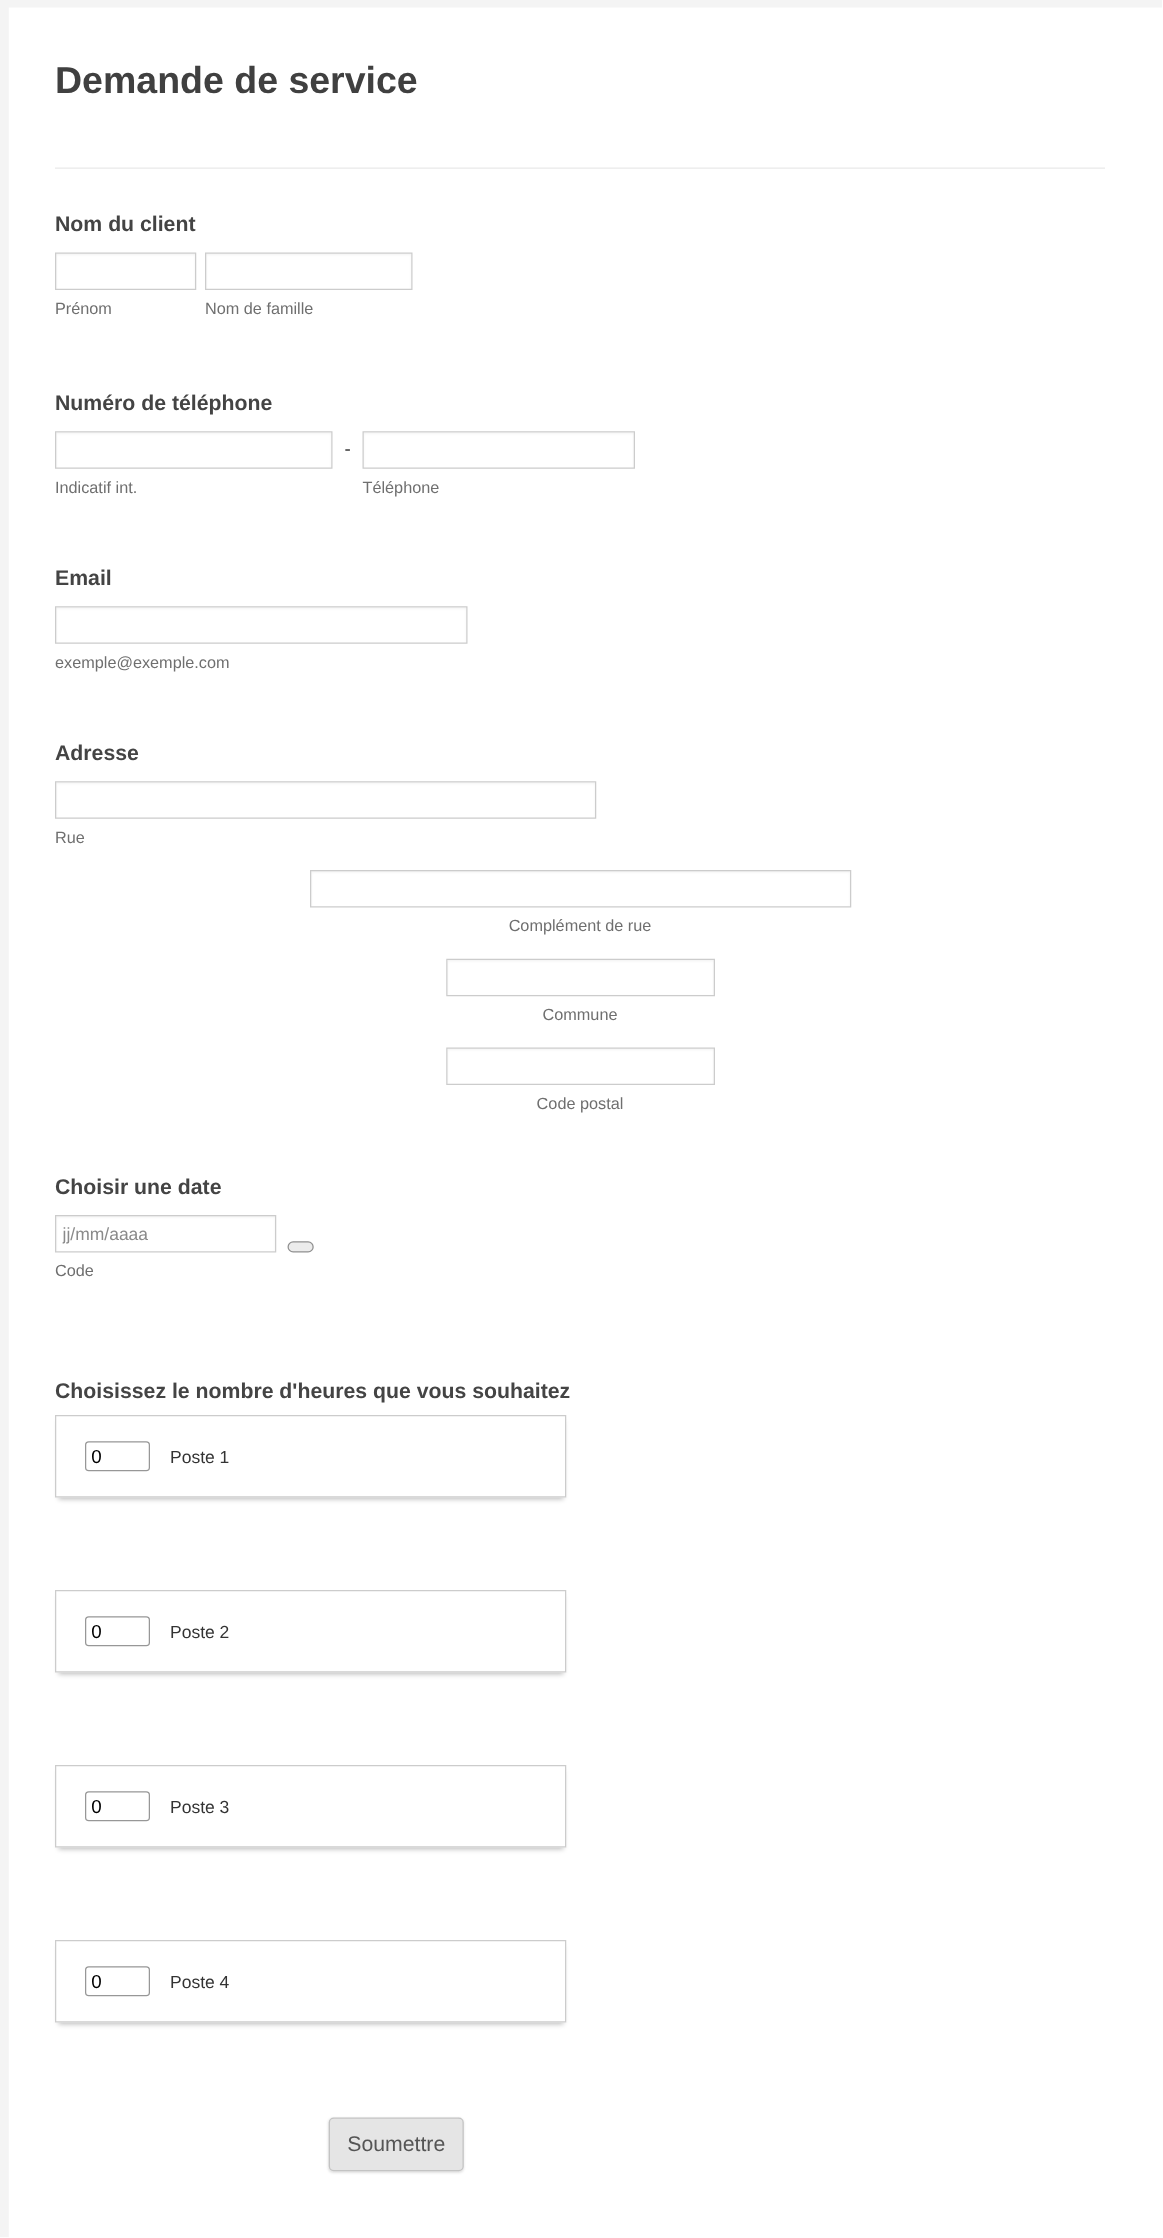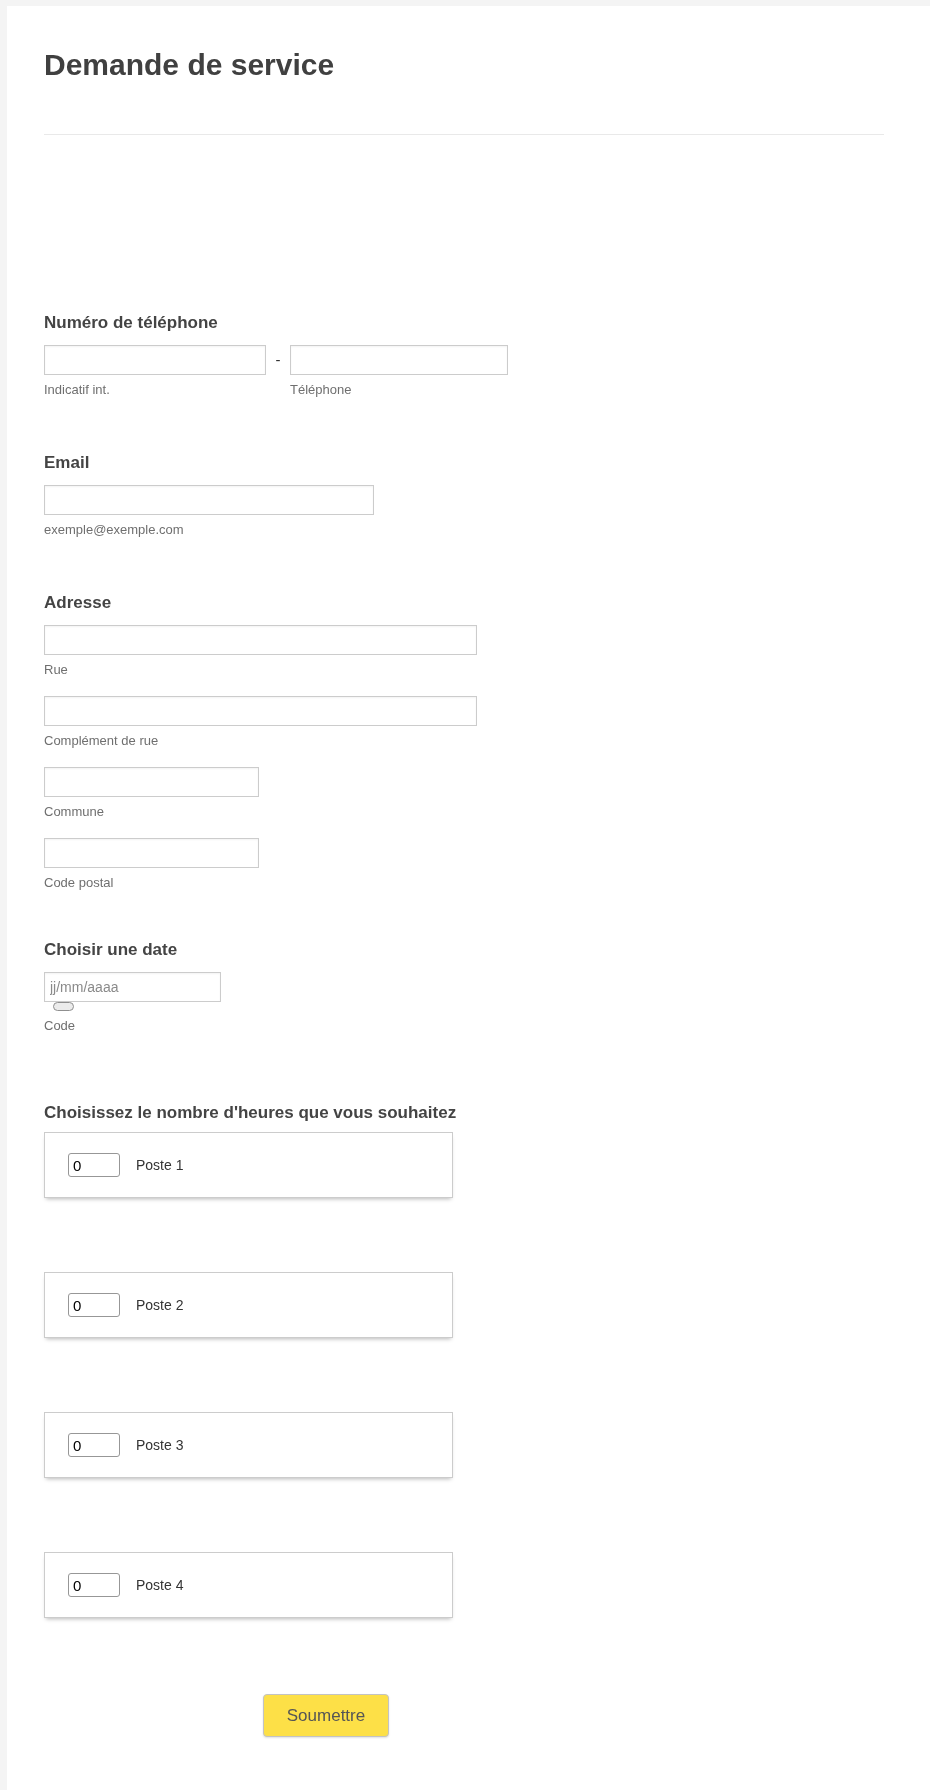"Nom du client" div.section { html: none -> <div> <div>Nom du client</div> <div> <div> <input> <span>Prénom</span> </div> <div> <input> <span>Nom de famille</span> </div> </div> </div> }
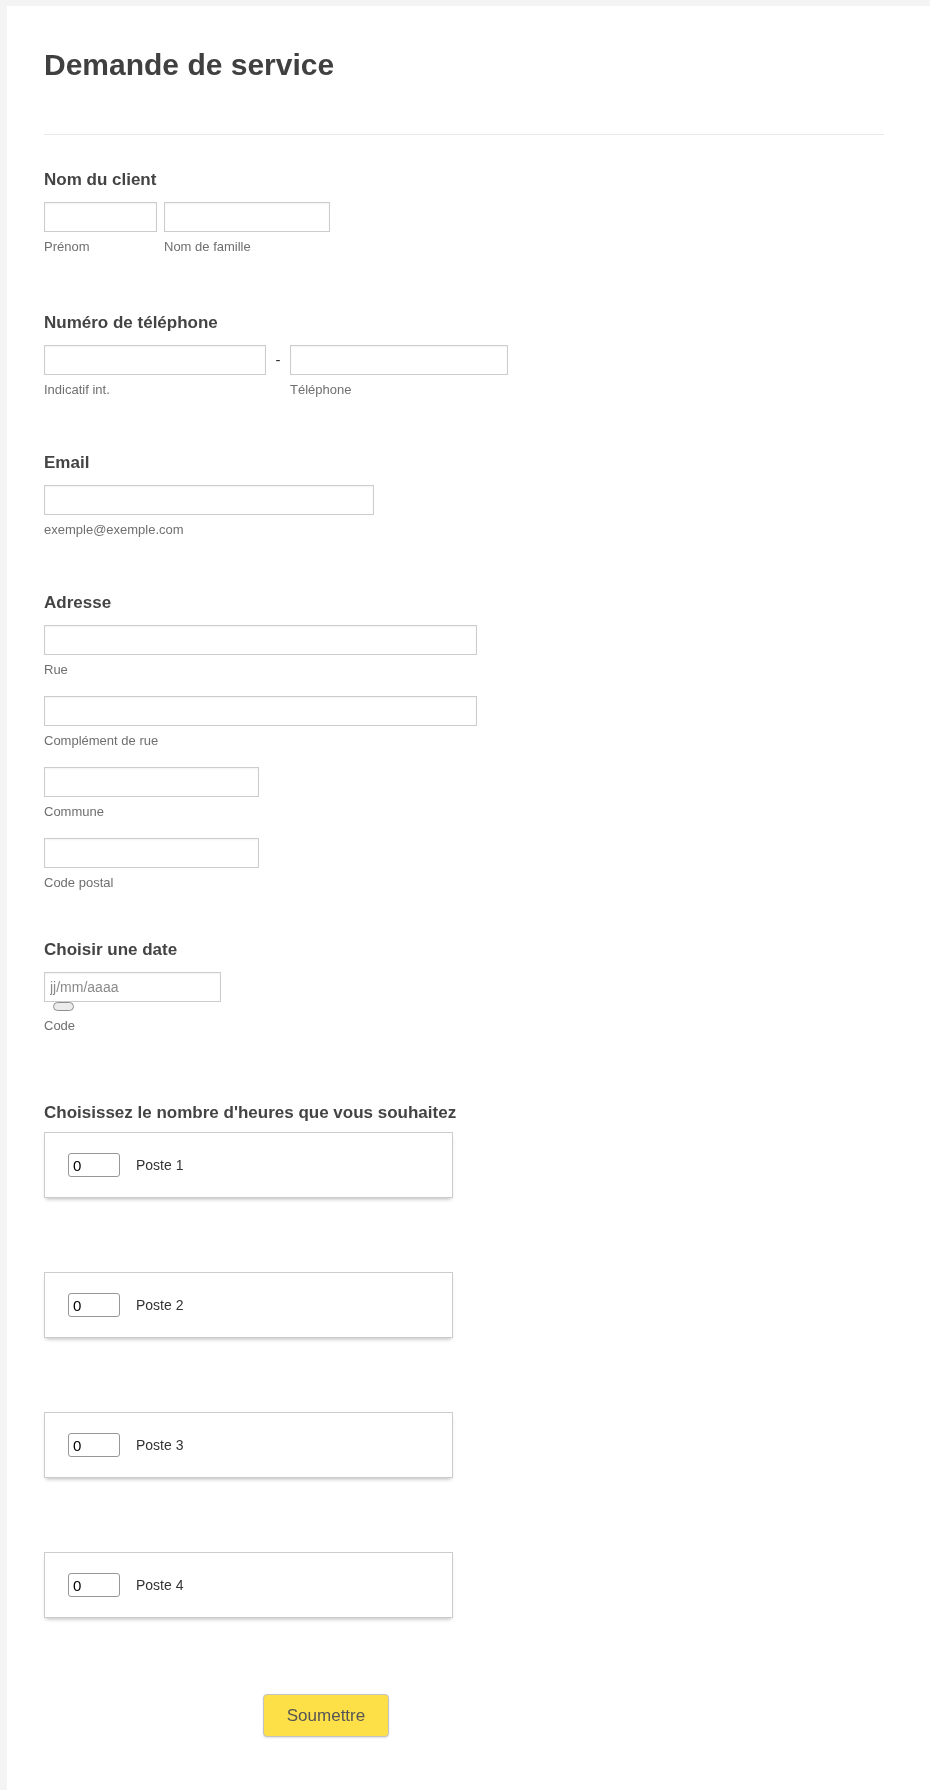"Complément de rue" .addr-gap { align-items: none -> center }
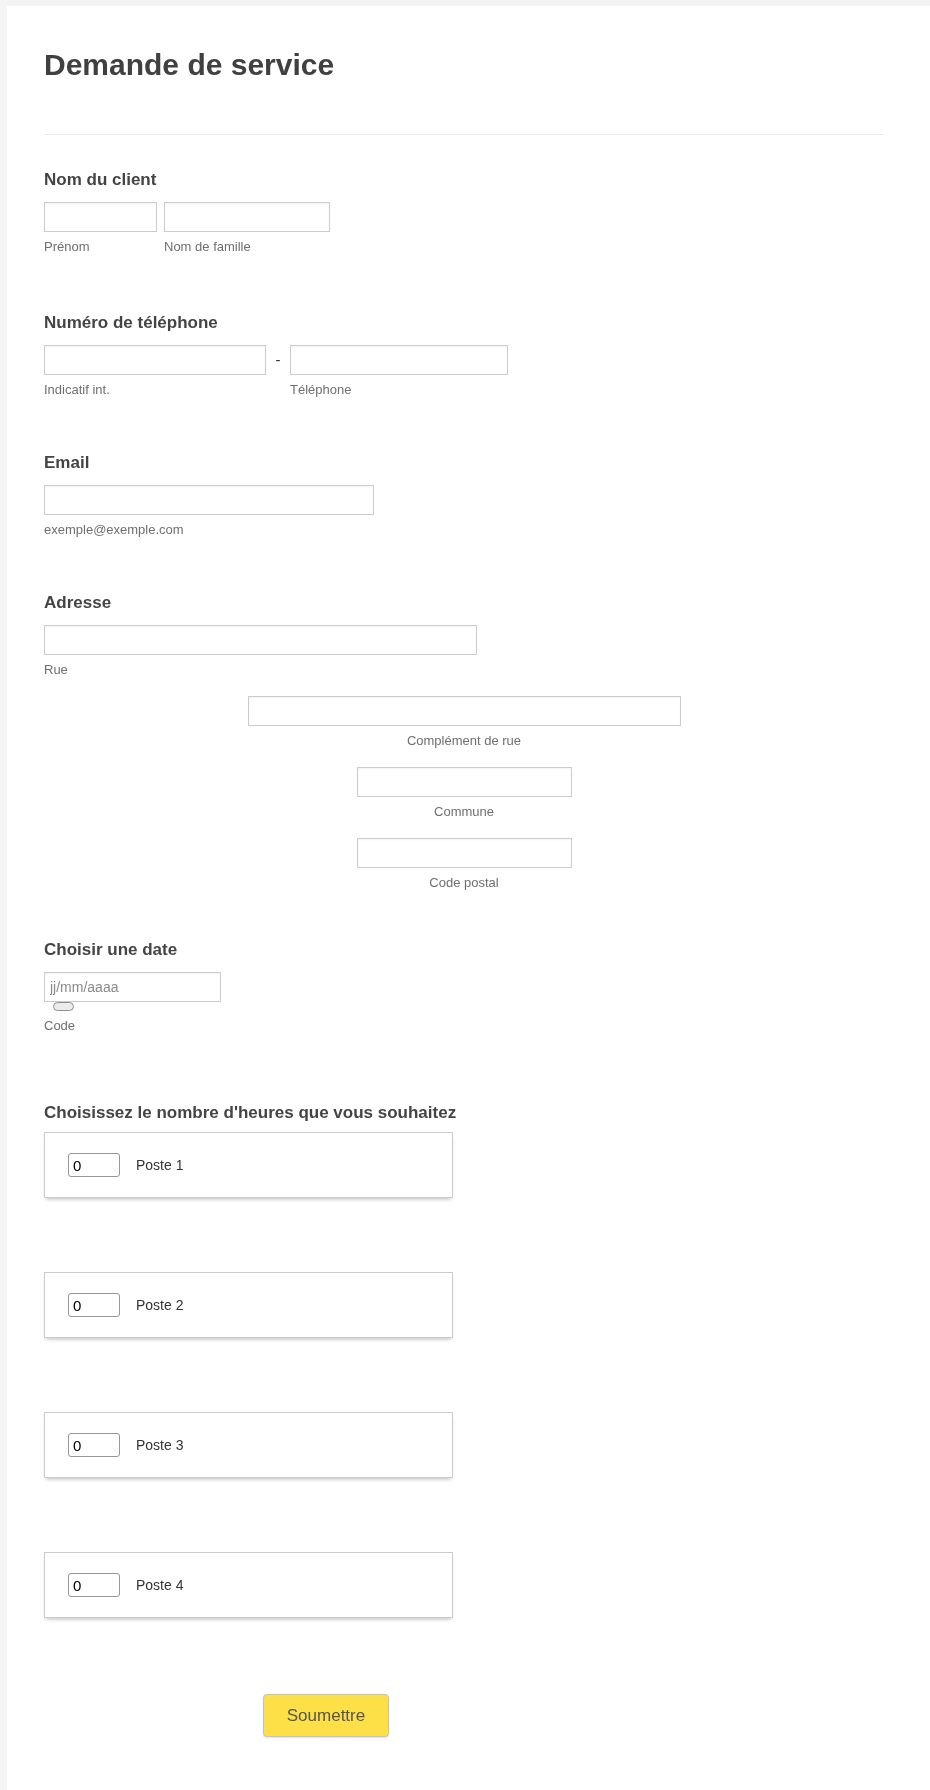"jj/mm/aaaa" .date-row { align-items: flex-start -> flex-end; flex-direction: column -> none }
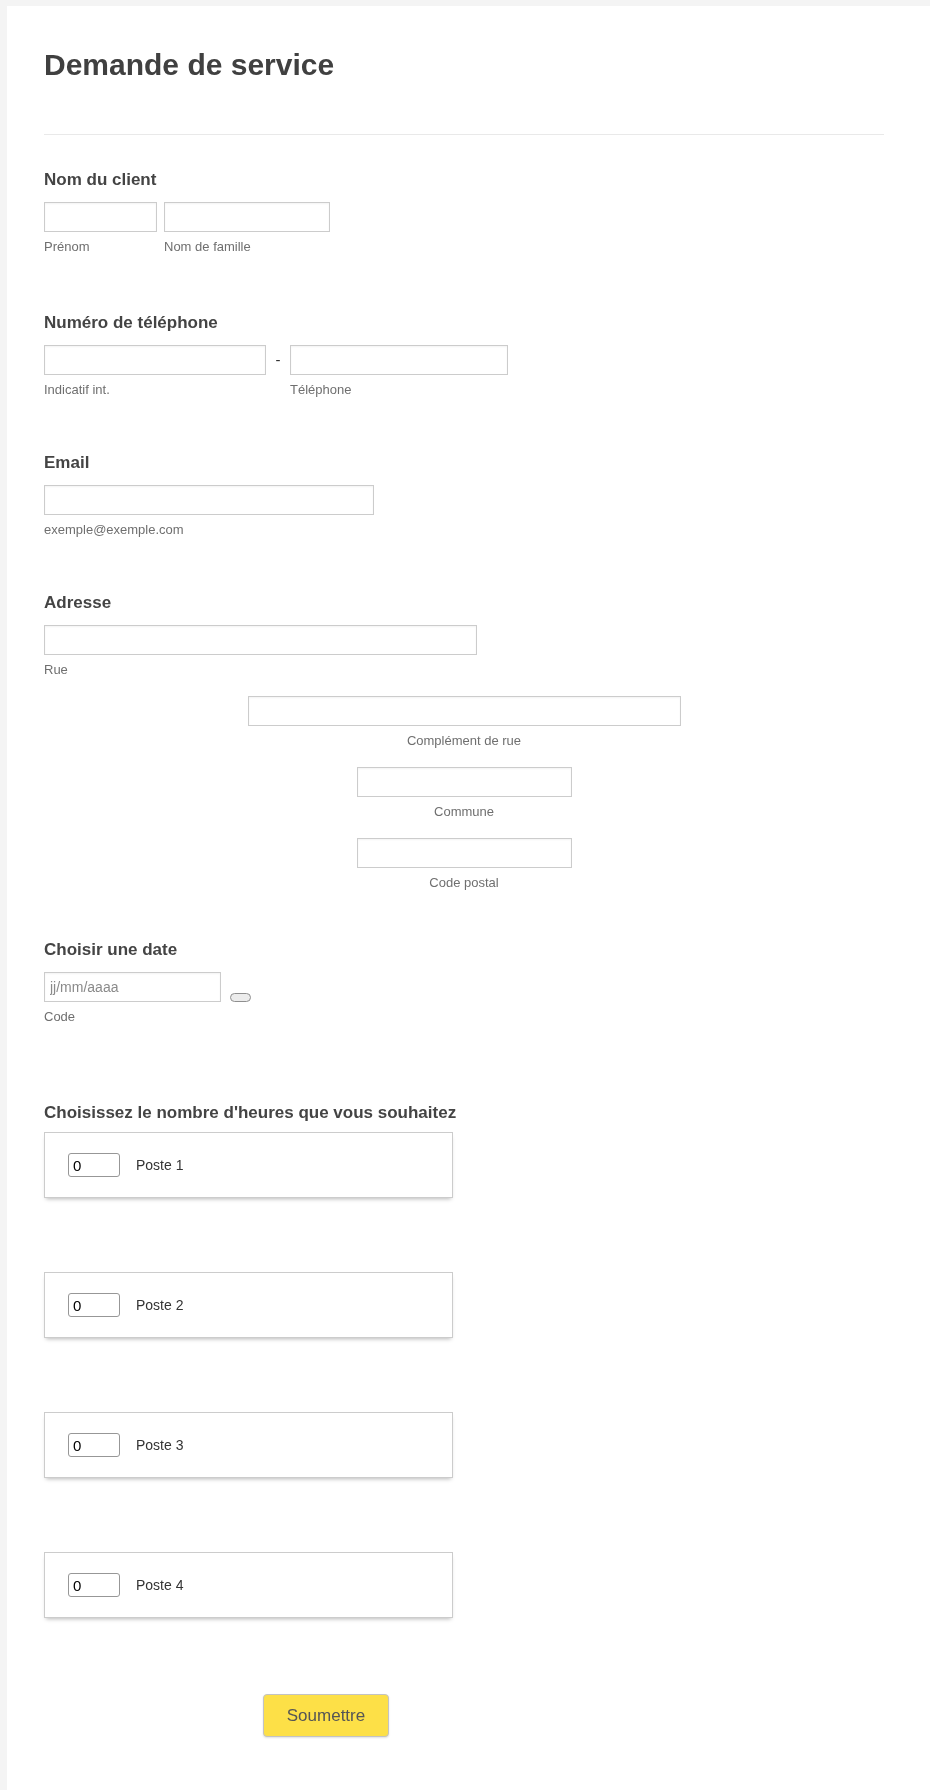"Soumettre" .submit-btn { background: #fde047 -> #e5e5e5; width: 126px -> 108px }
